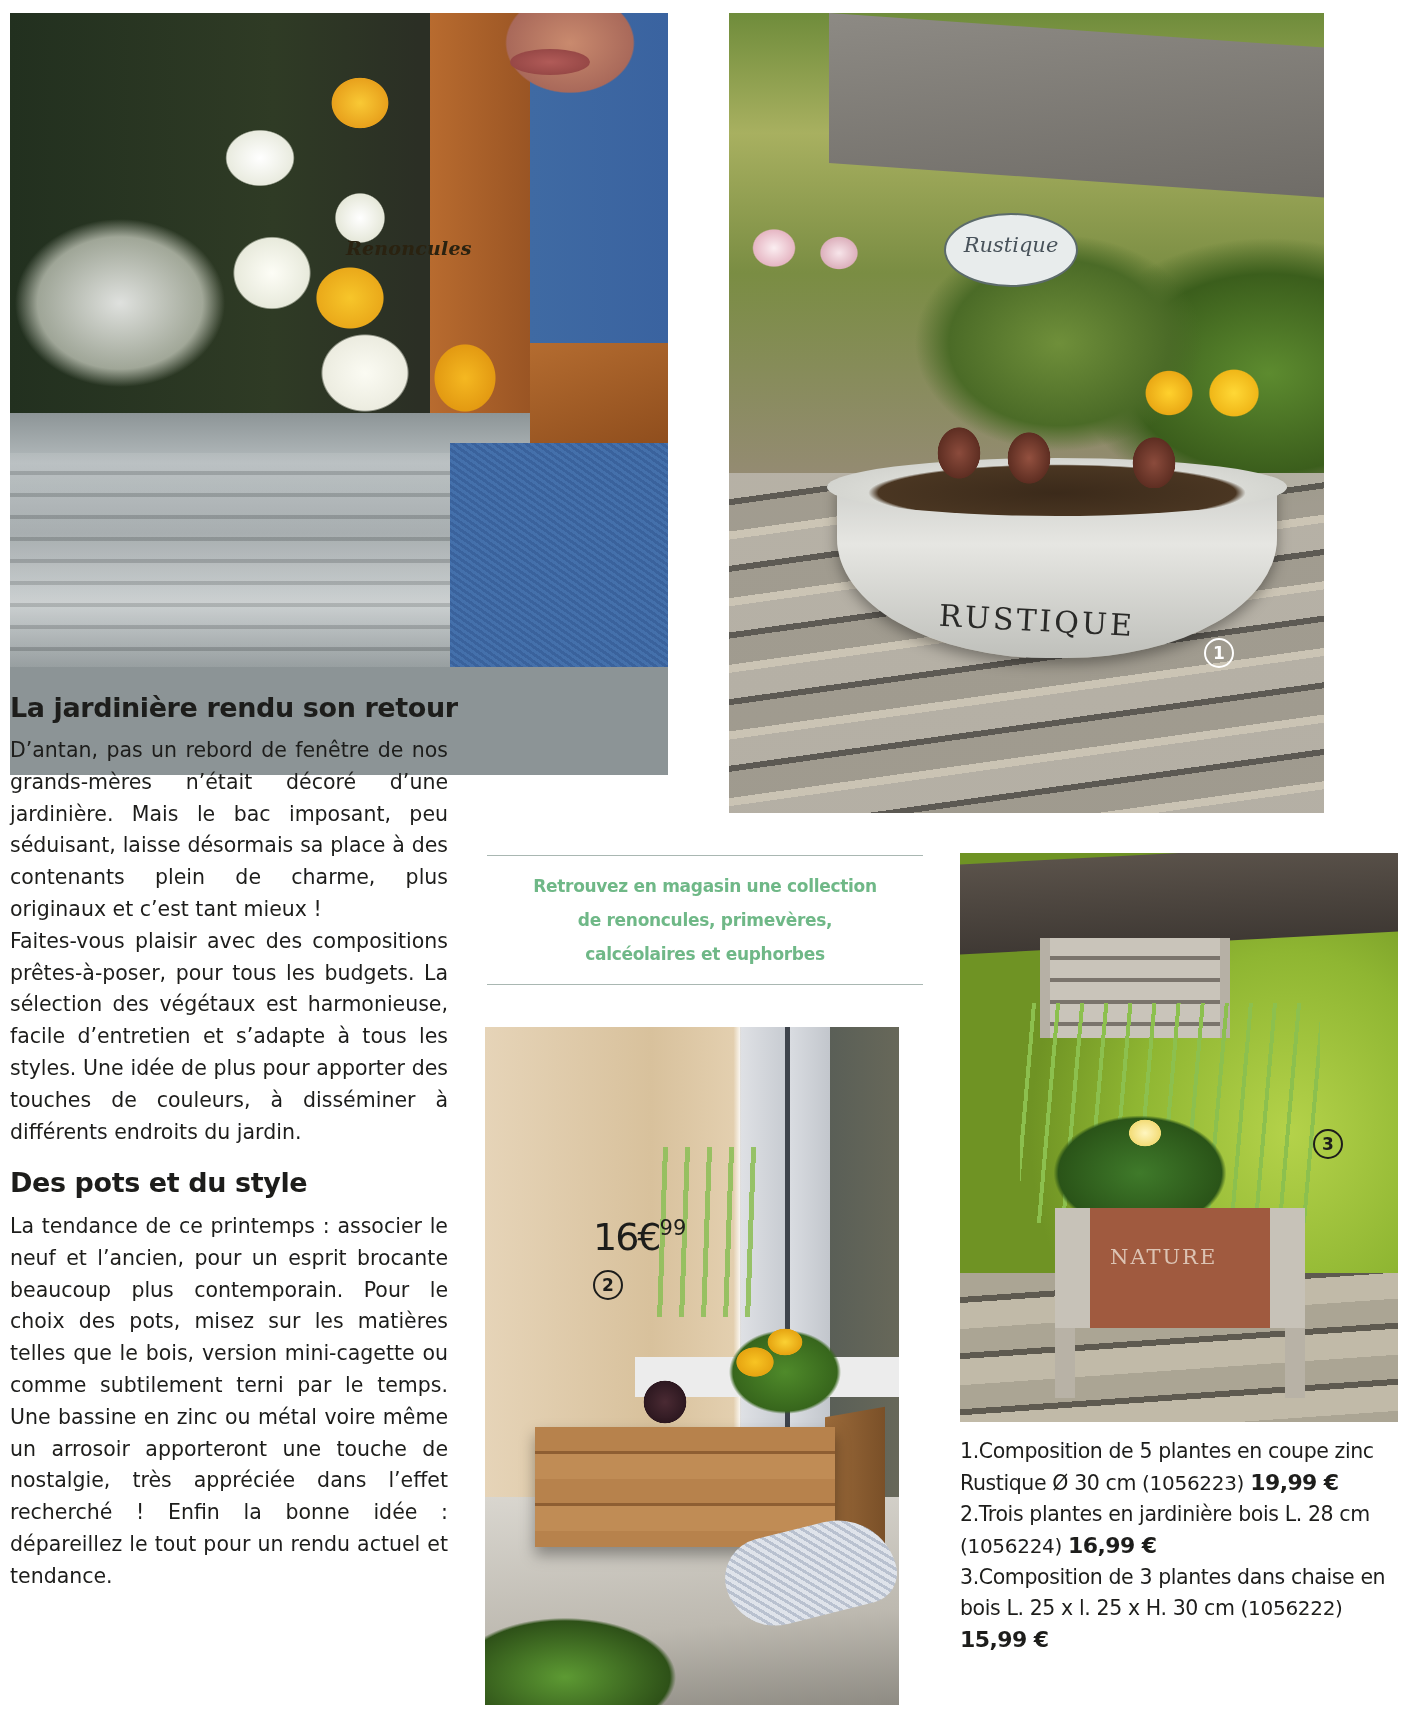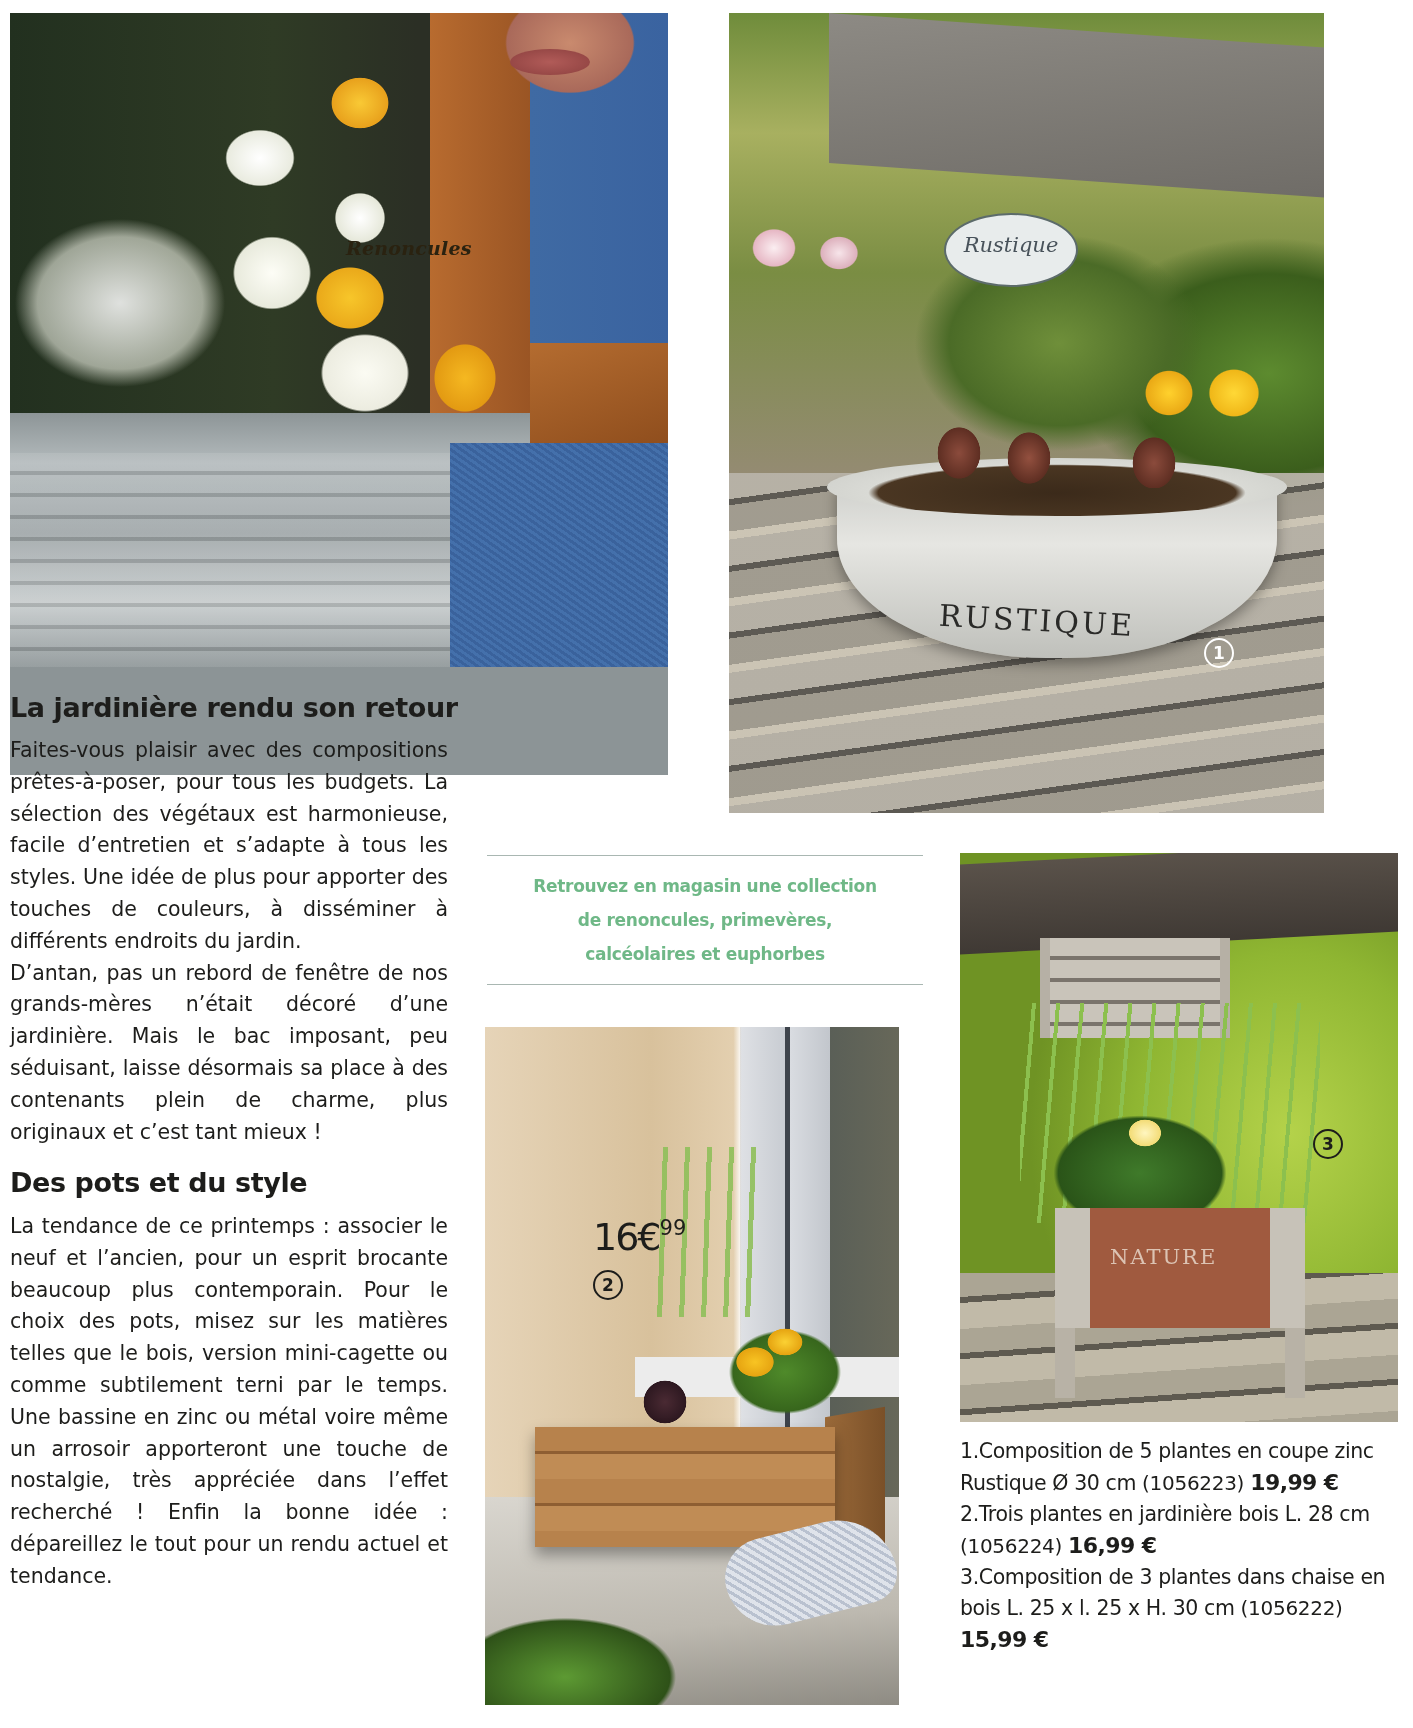"Faites-vous plaisir avec des" p { order: before "D’antan, pas un rebord de" -> after "D’antan, pas un rebord de" }
